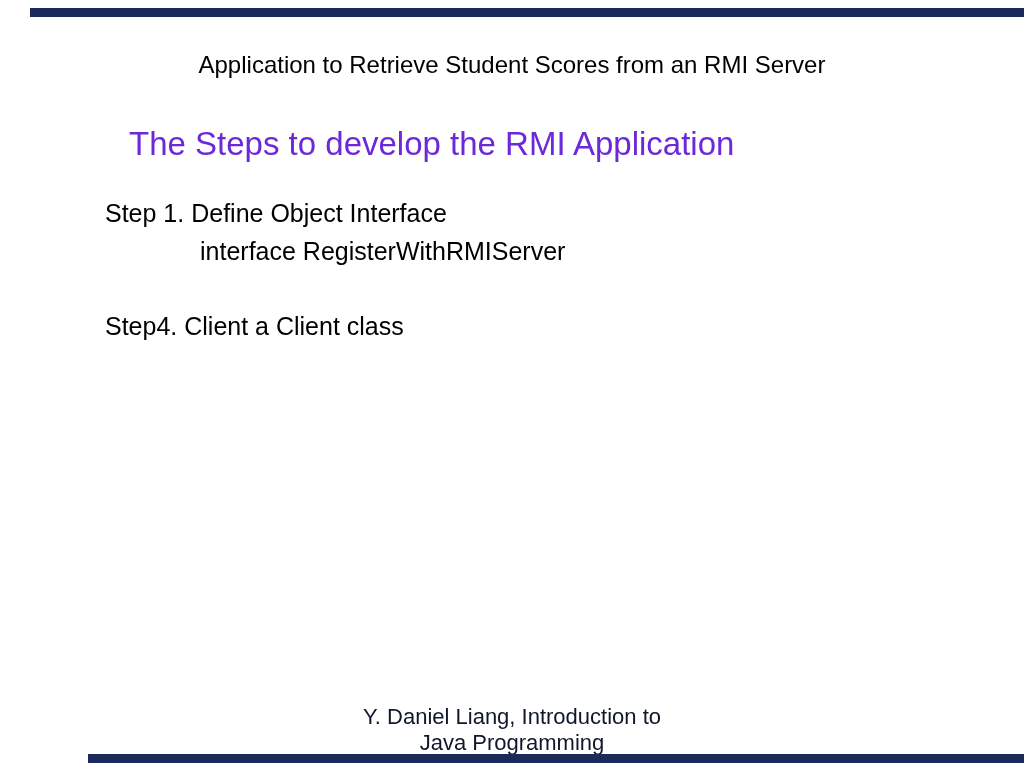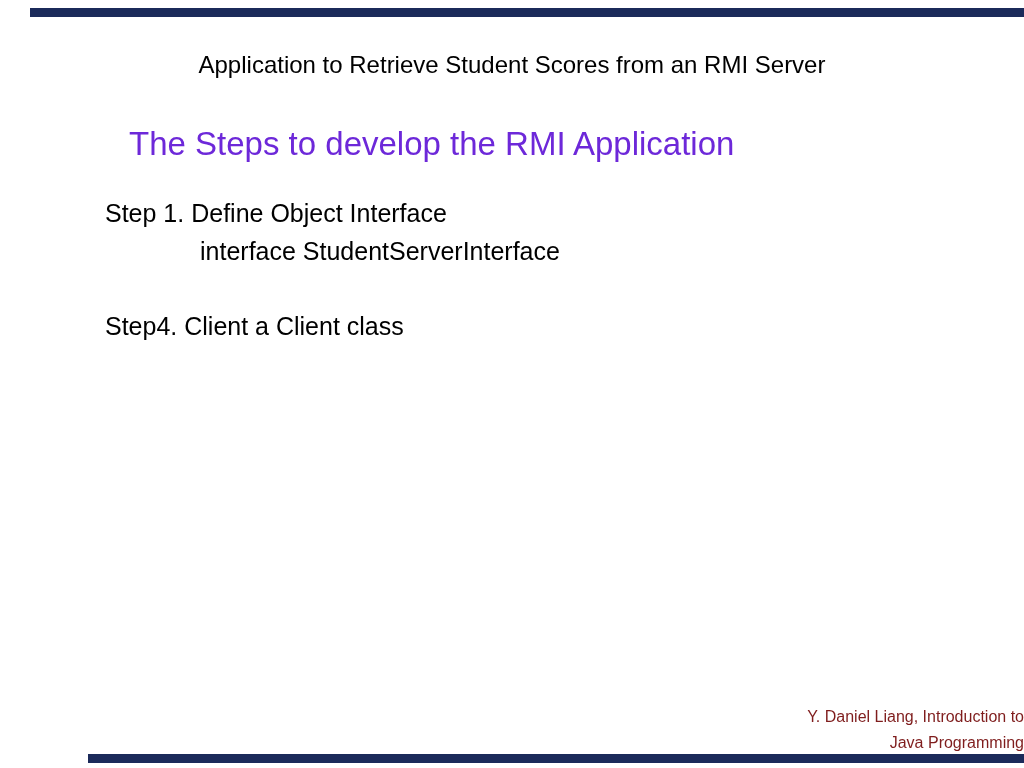"interface StudentServerInterface" div.detail-line { text: StudentServerInterface -> RegisterWithRMIServer }
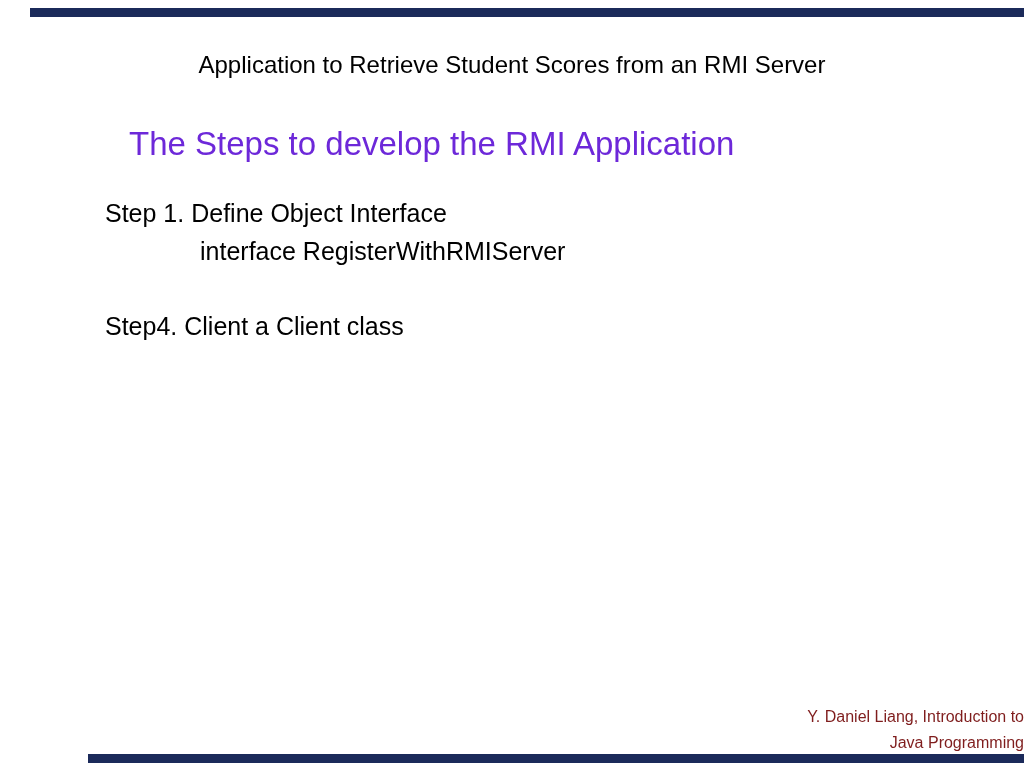"Y. Daniel Liang, Introduction to" .footer { color: #7f1d1d -> #0f172a; font-size: 16px -> 22px; text-align: right -> center }
